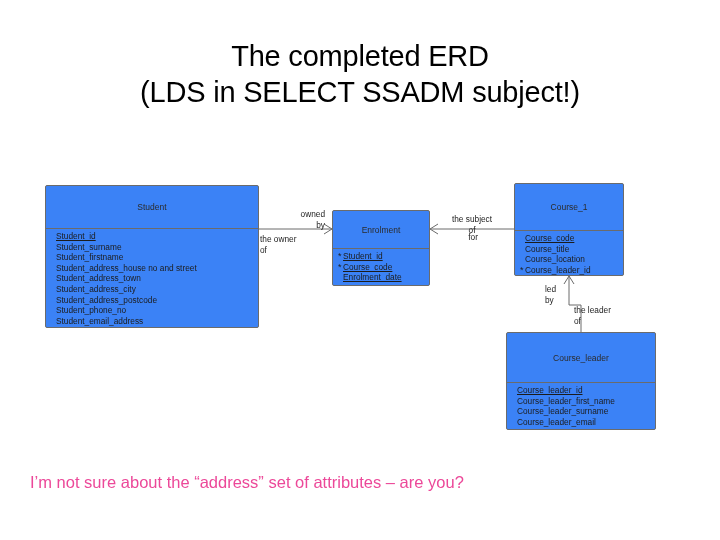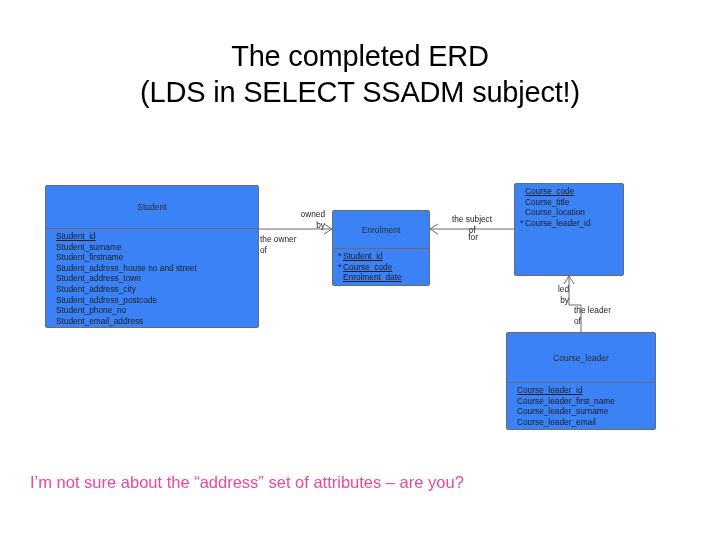"Course_1" div.entity-name { html: none -> <div>Course_1</div> }
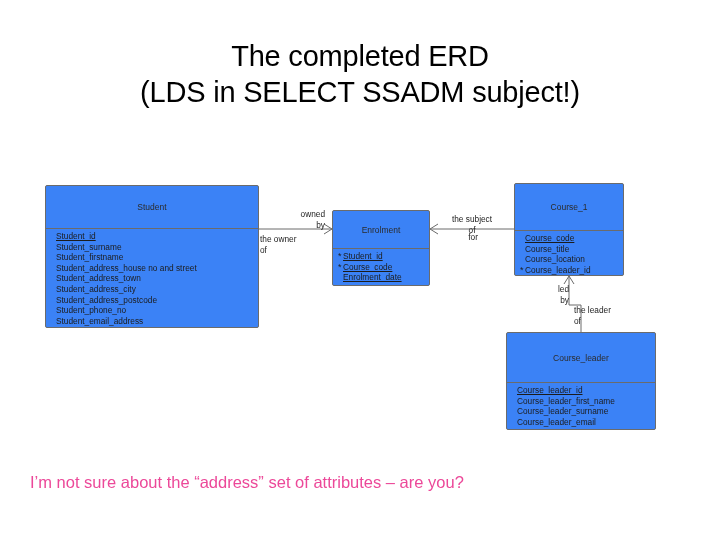"led" #rel-led-by { text-align: right -> left }
